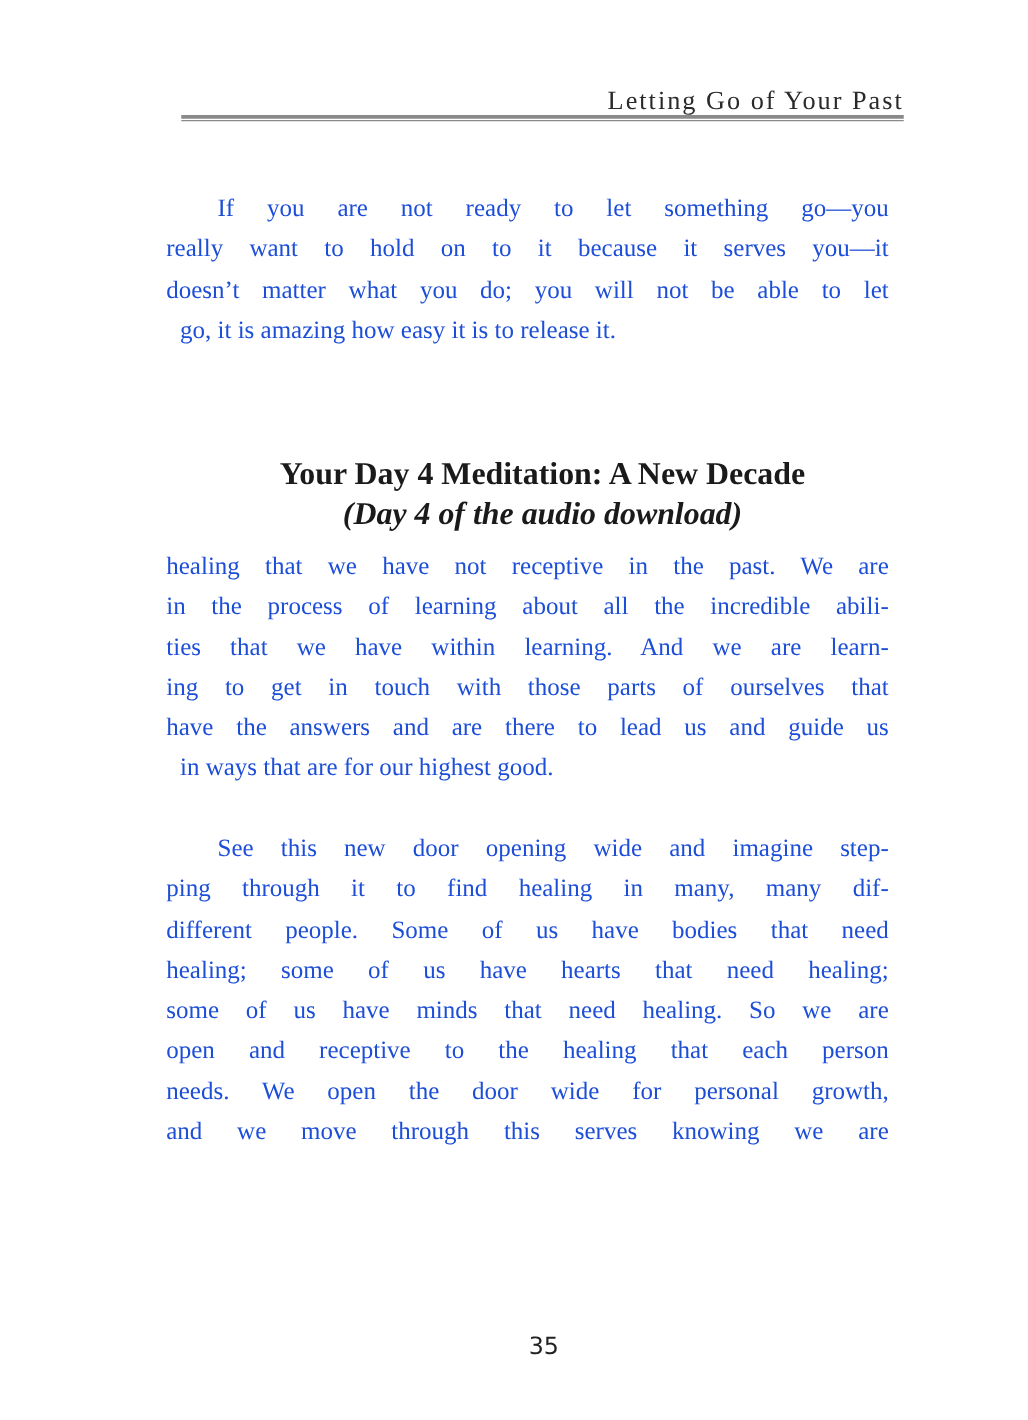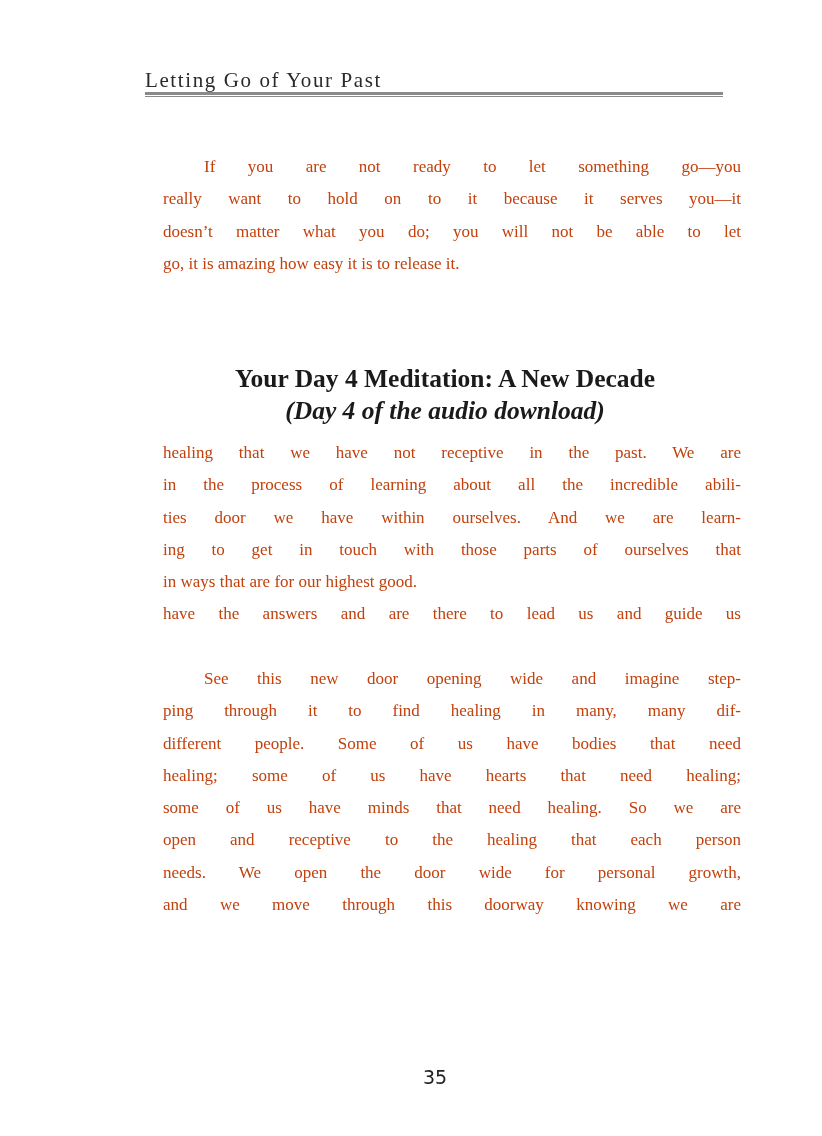"Letting Go of Your Past" .running-head { text-align: none -> right }
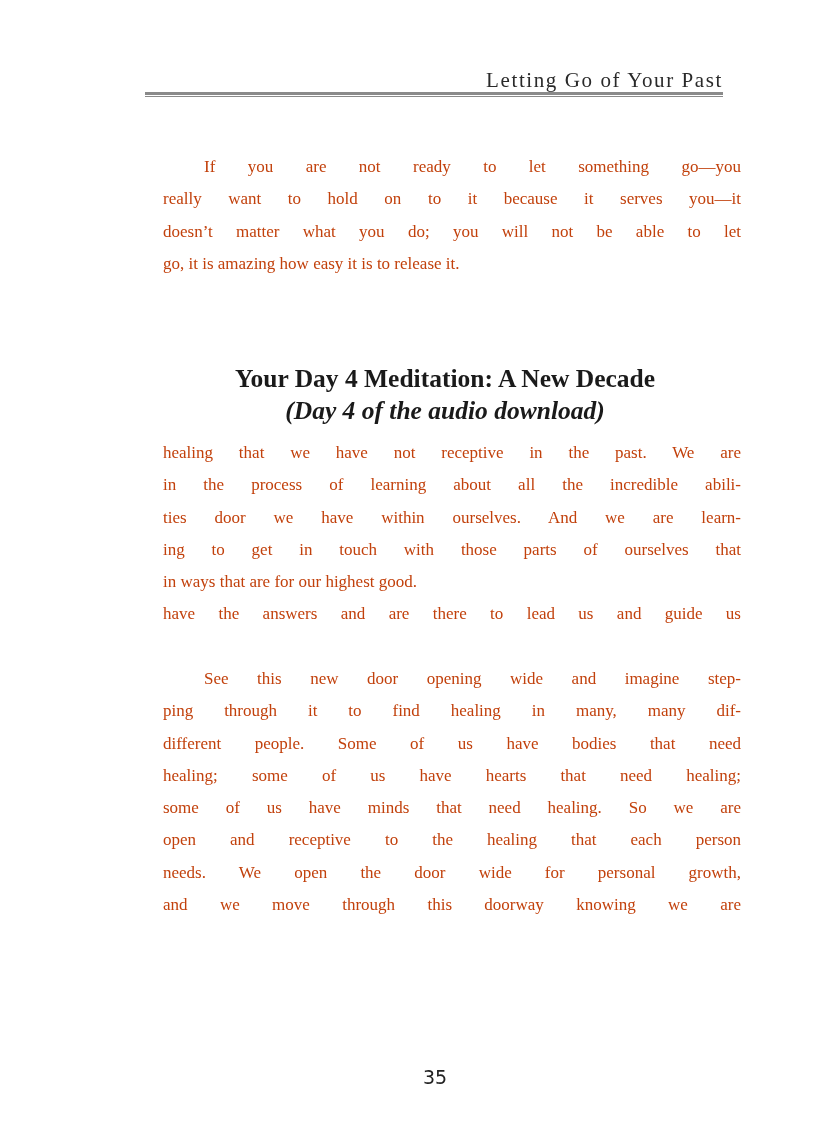"If you are not ready" .text-block { color: #c2410c -> #1d4ed8; font-size: 17px -> 20px; left: 163px -> 133px }
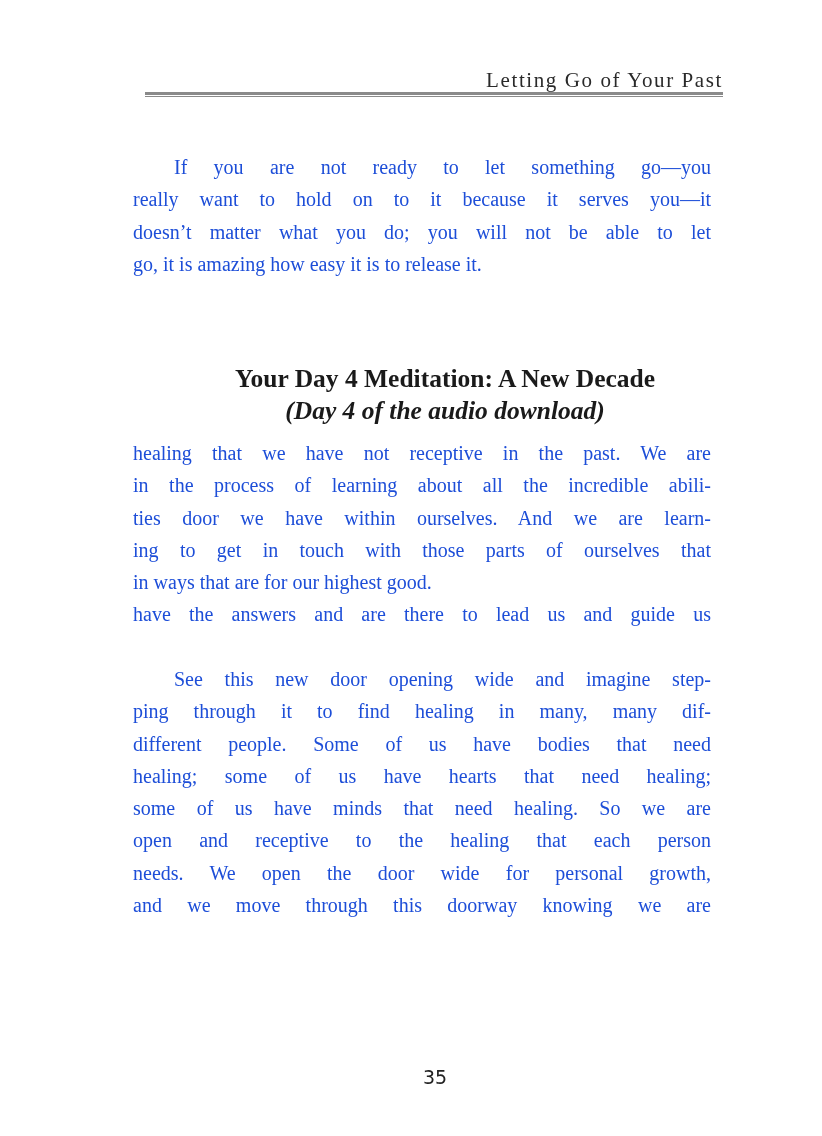"go, it is amazing how" .jline.last { margin-left: none -> 11px }
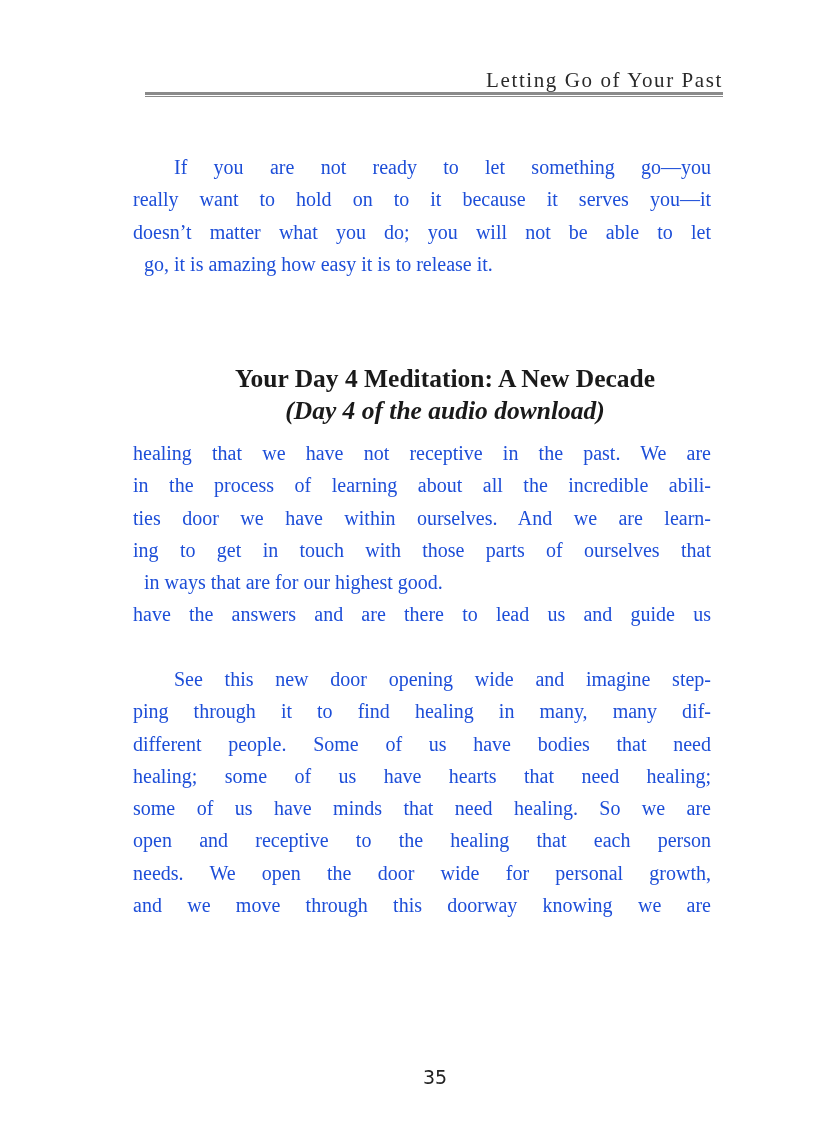"Your Day 4 Meditation: A" .heading { left: 156px -> 145px }
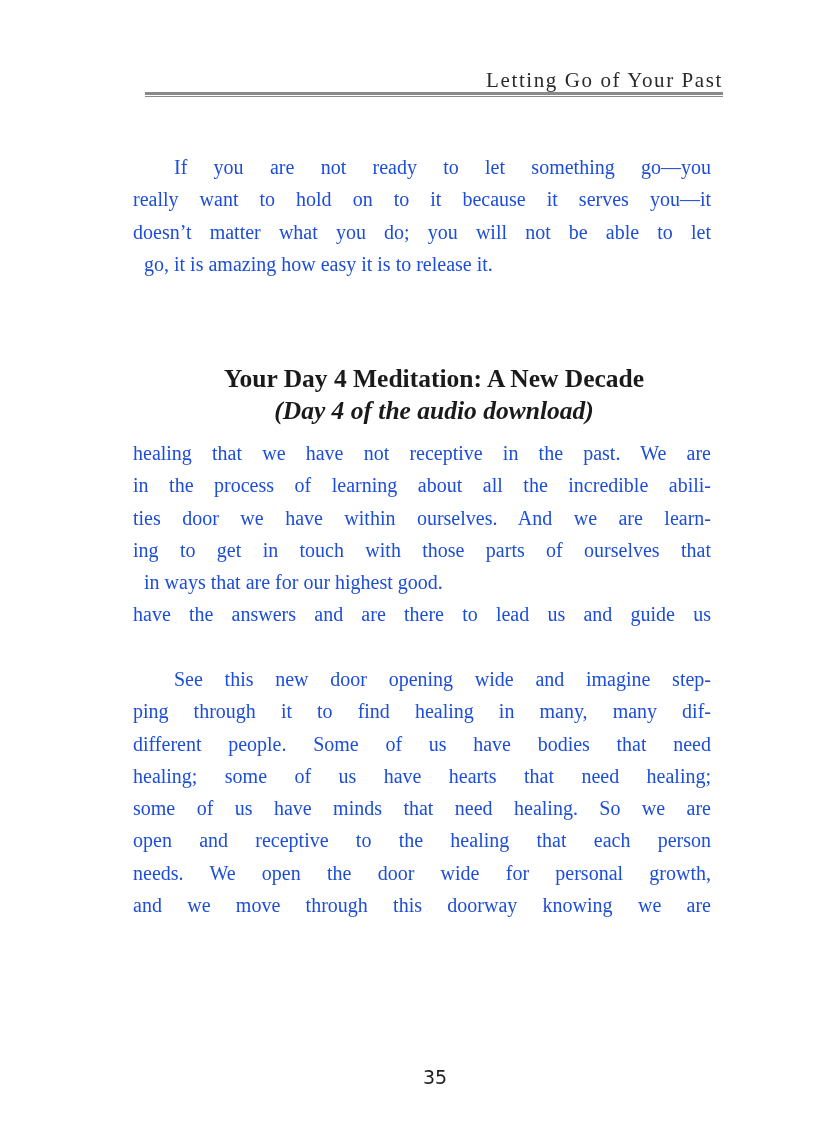"ties door we have within" div.jline { text: door we have within ourselves -> that we have within learning }
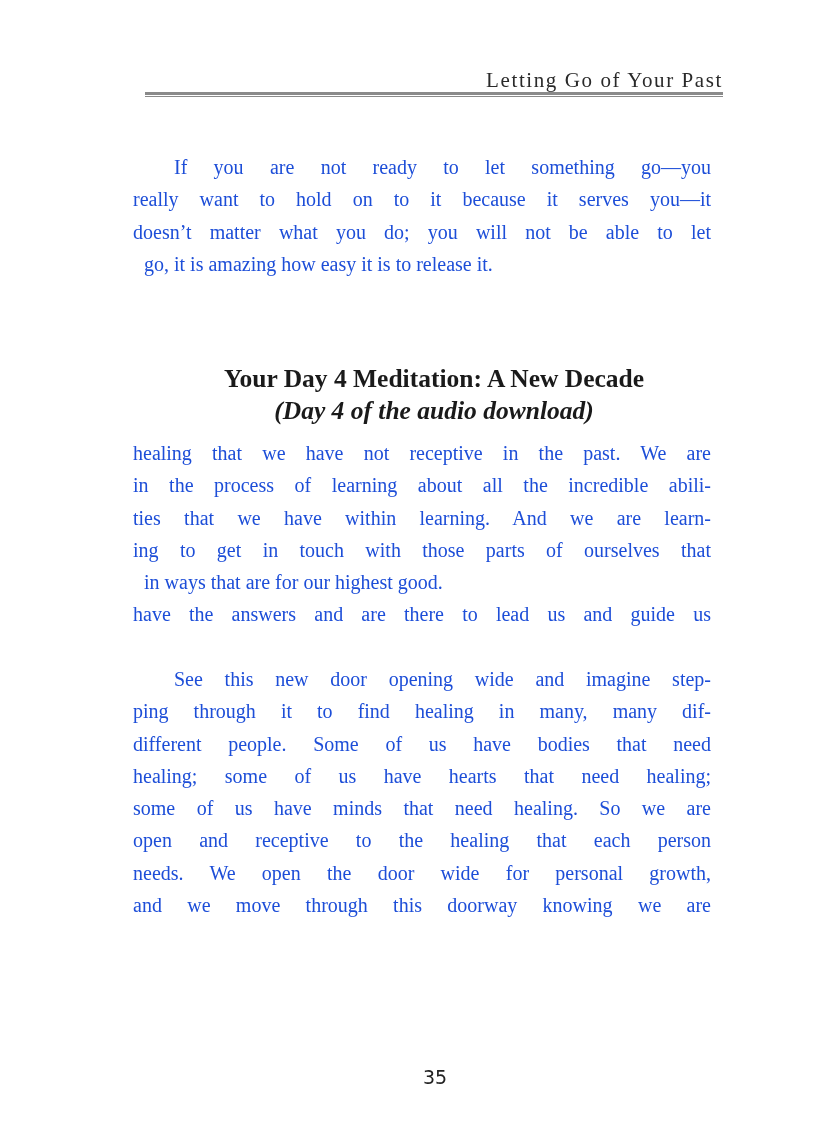"in ways that are for" div.jline { order: before "have the answers and are" -> after "have the answers and are" }
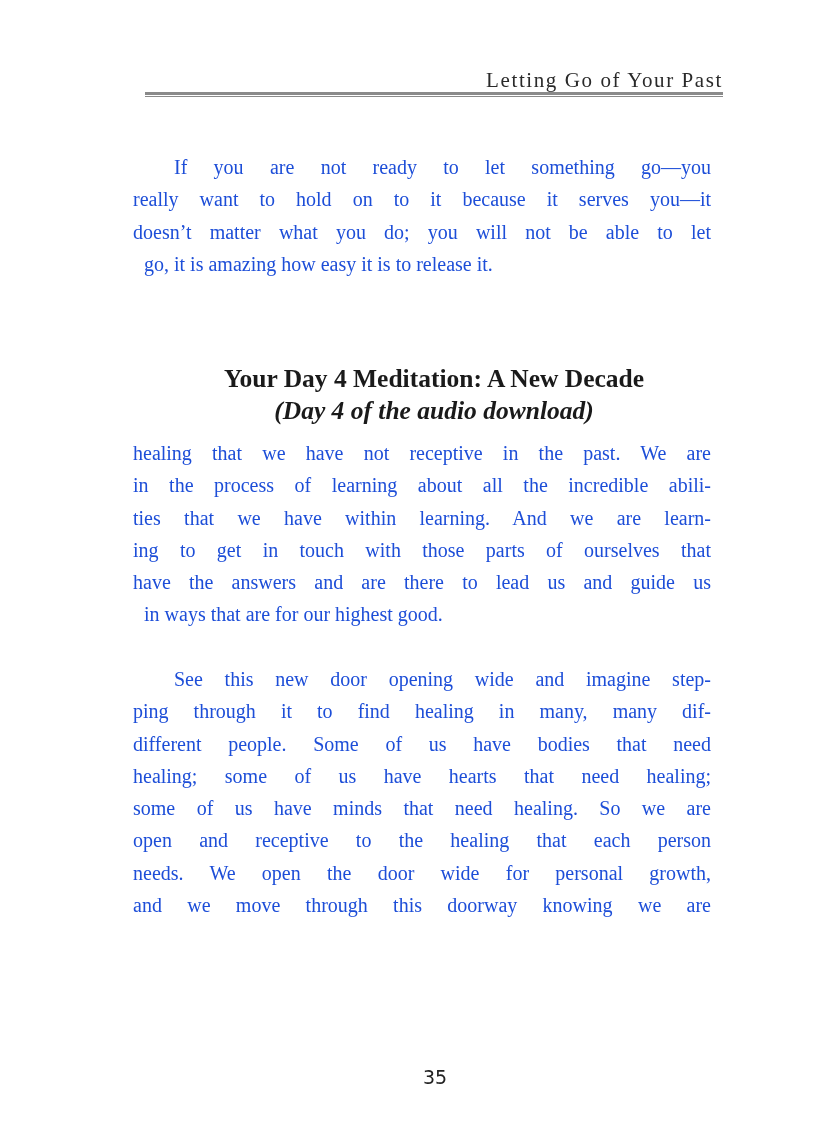"and we move through this" div.jline { text: doorway -> serves }
